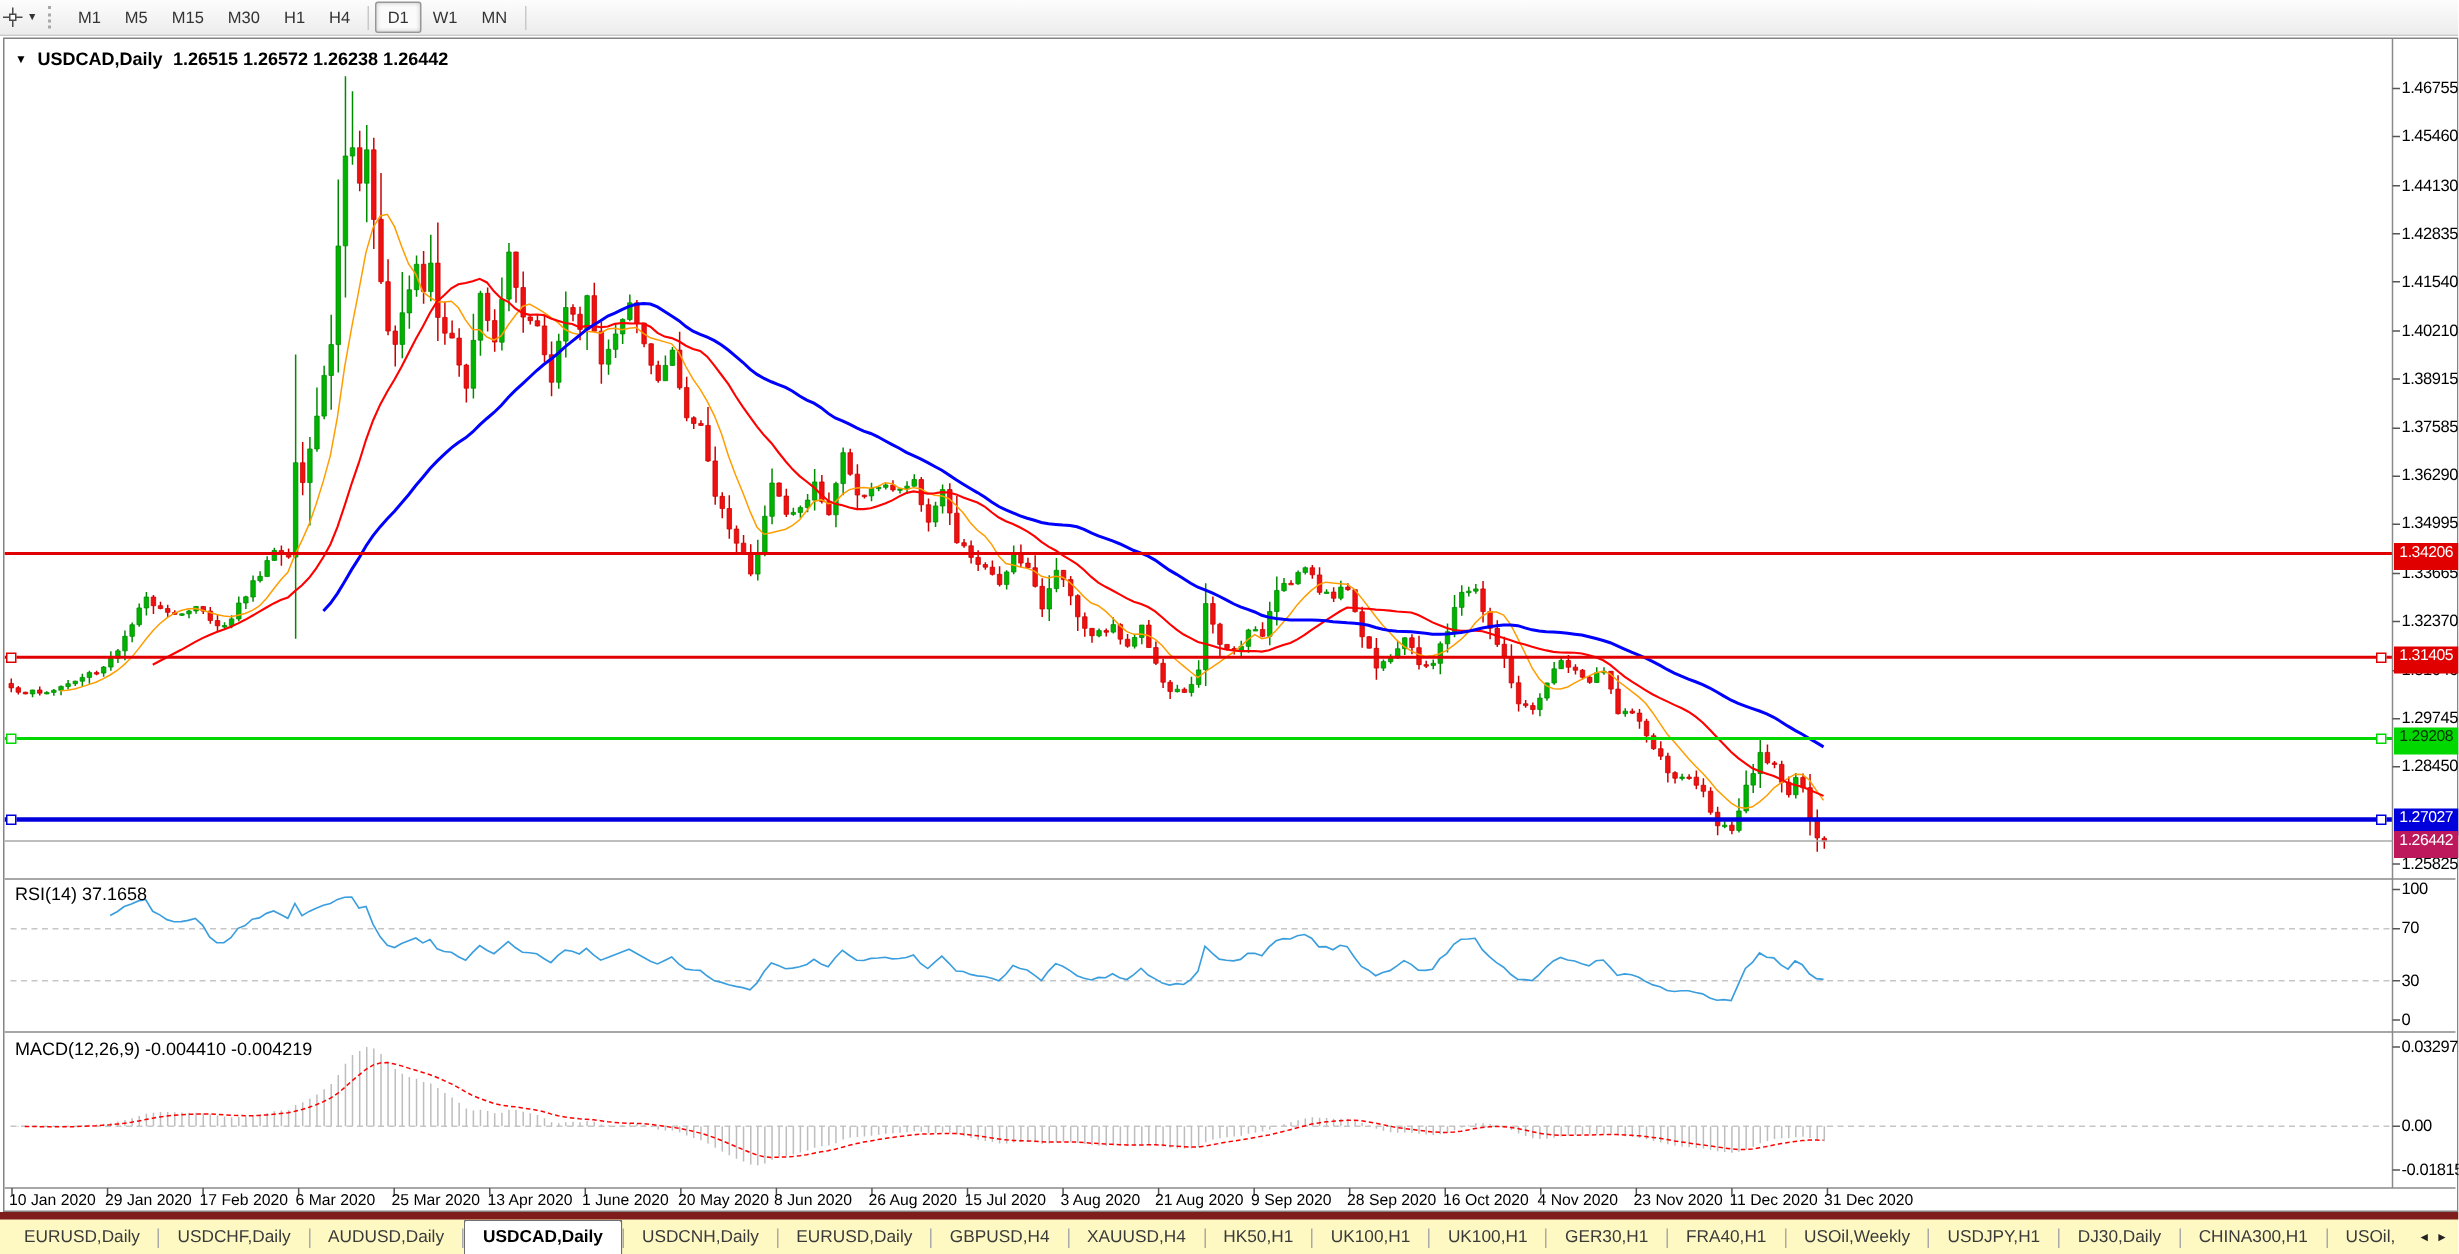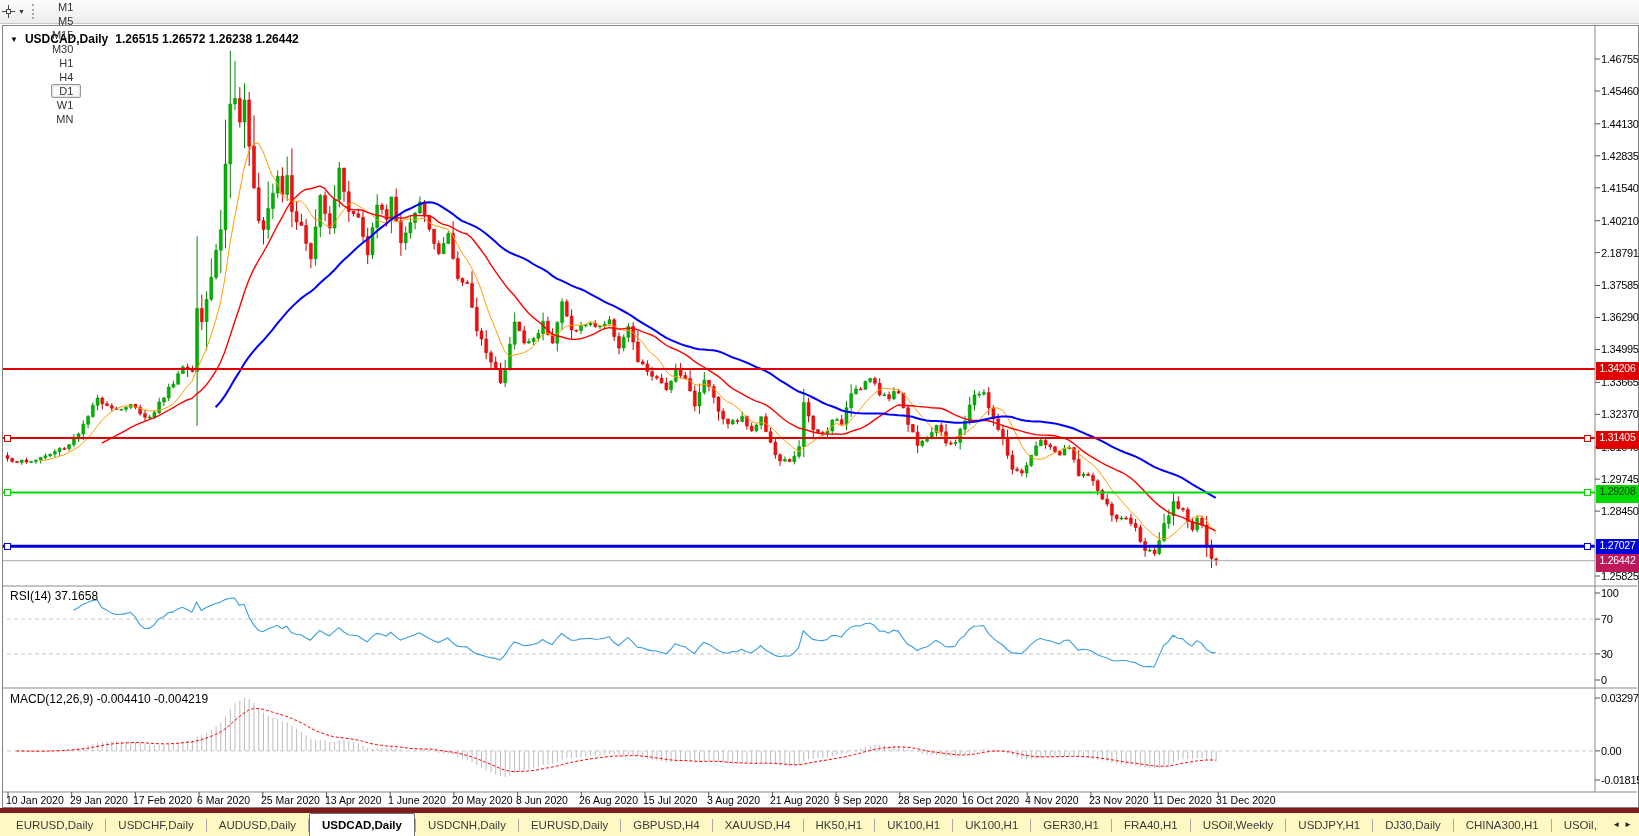"M1" .tf-group { align-items: flex-end -> center; flex-direction: column -> none }
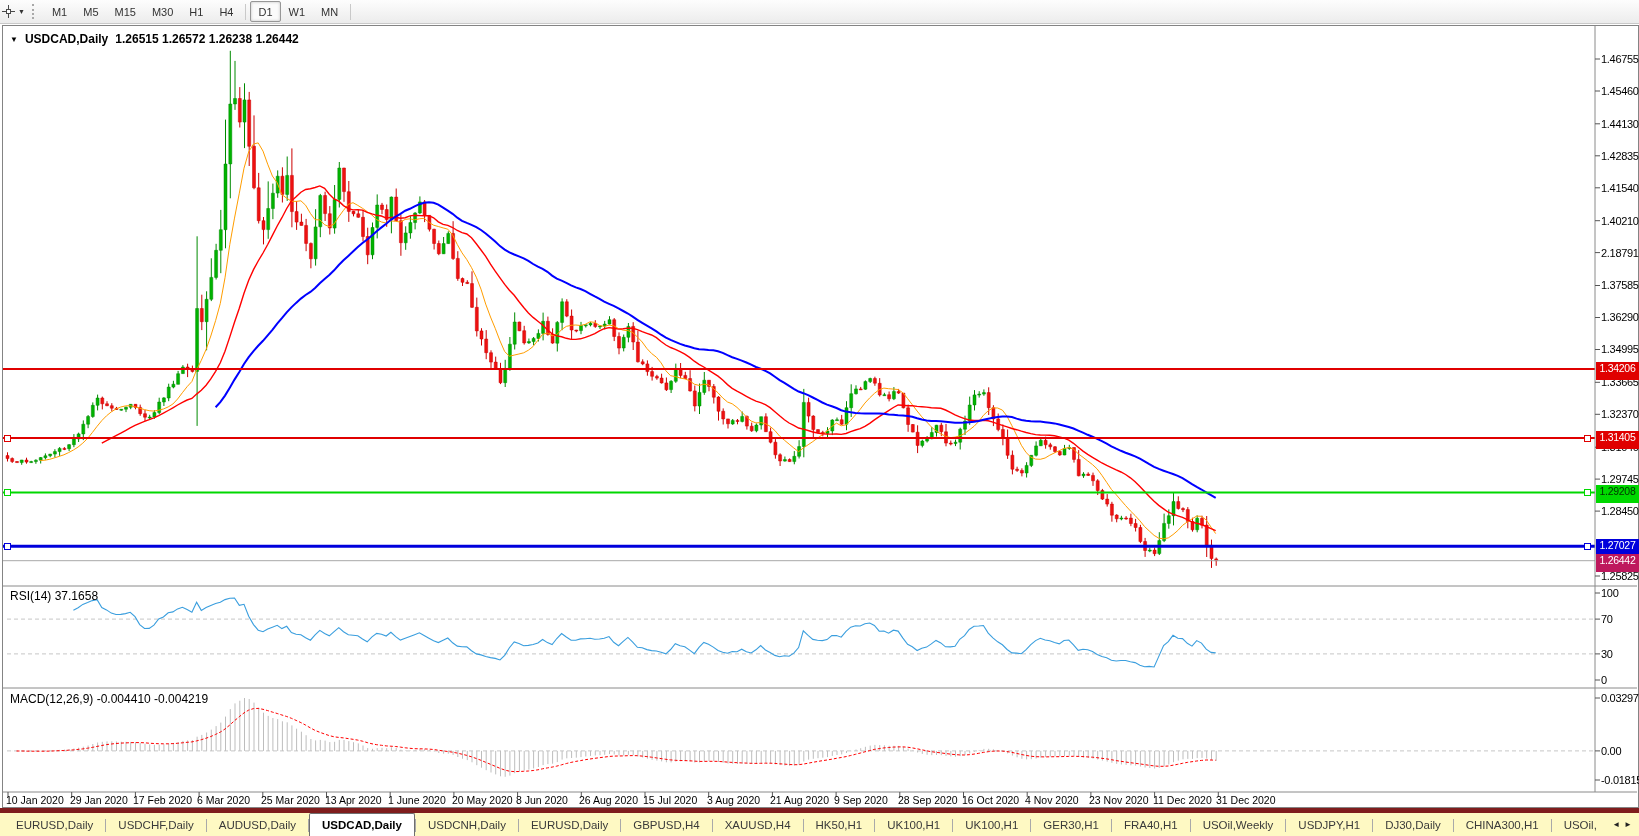"2.18791" div.axlab { text: 2.18791 -> 1.38915 }
